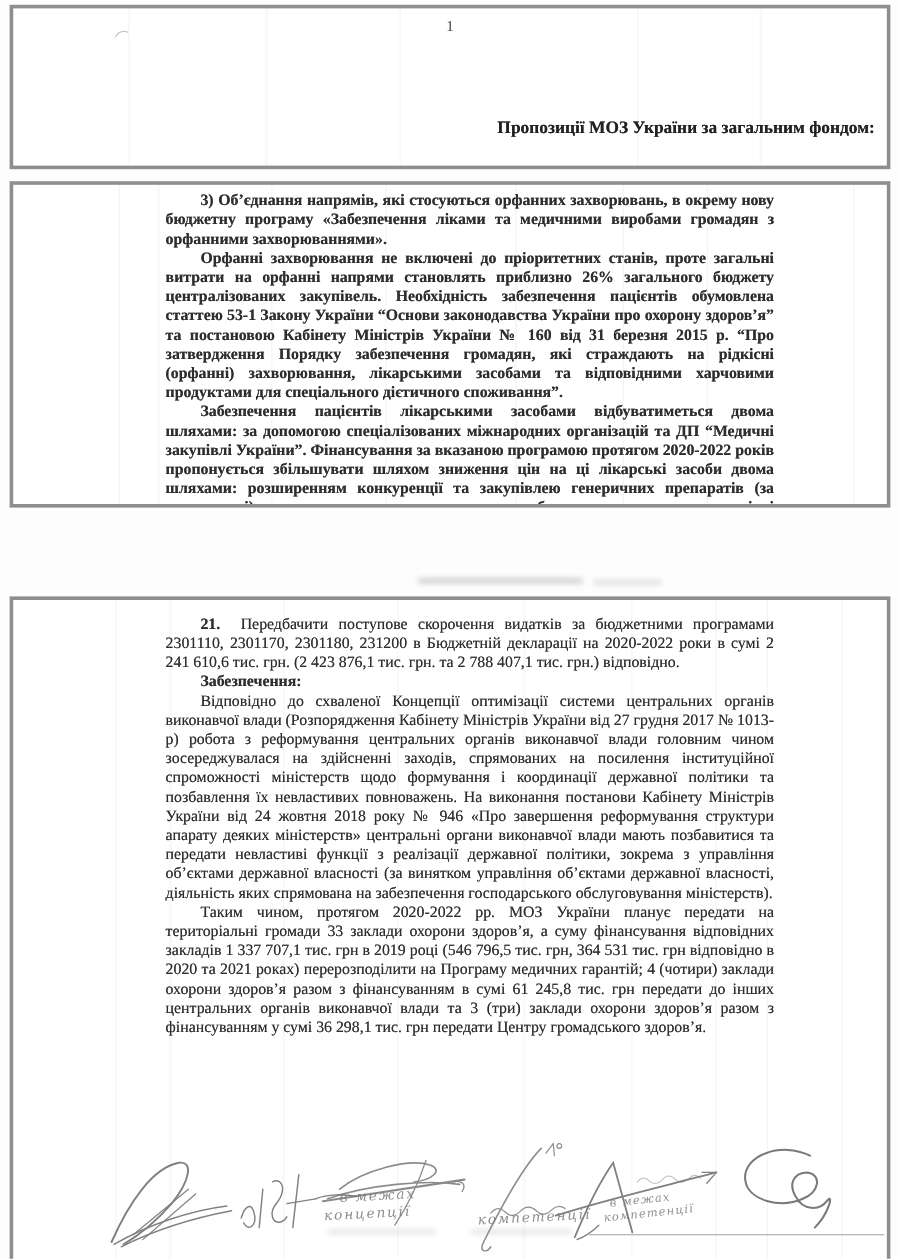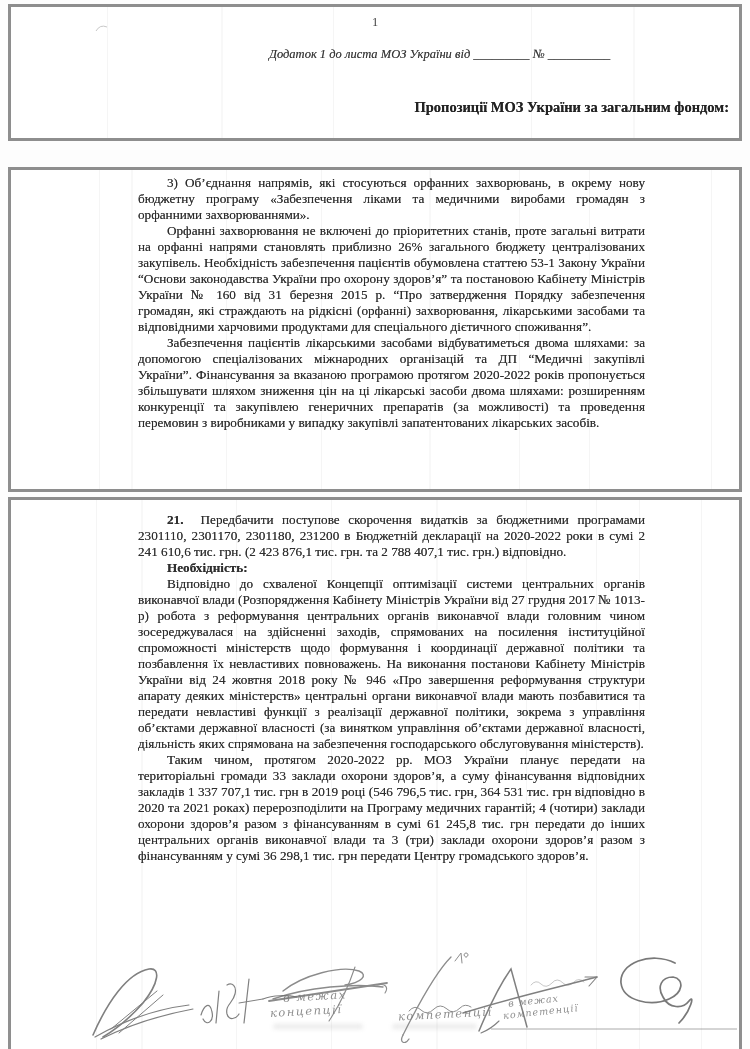"Додаток 1 до листа МОЗ" div.annex { html: <div> <span>Додаток 1 до листа МОЗ України від</span> <span>_________</span> <span>№</span> <span>__________</span> </div> -> none }
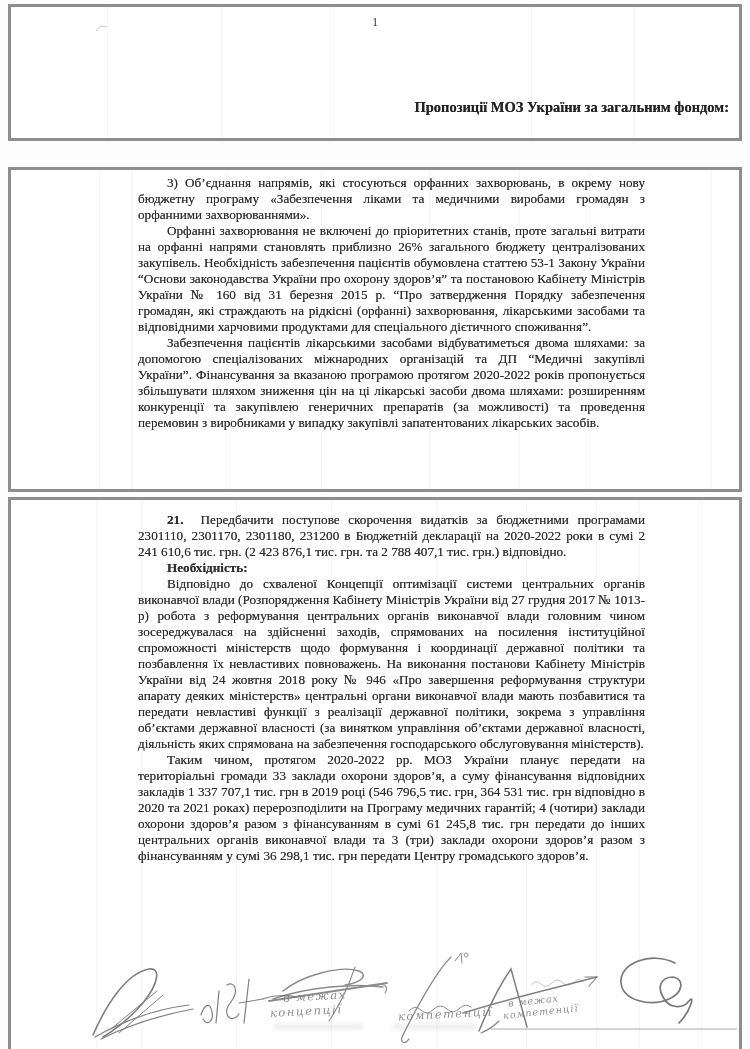"3) Об’єднання напрямів, які стосуються" #frag2 { font-weight: none -> bold; height: 325px -> 272px; top: 167px -> 151px }
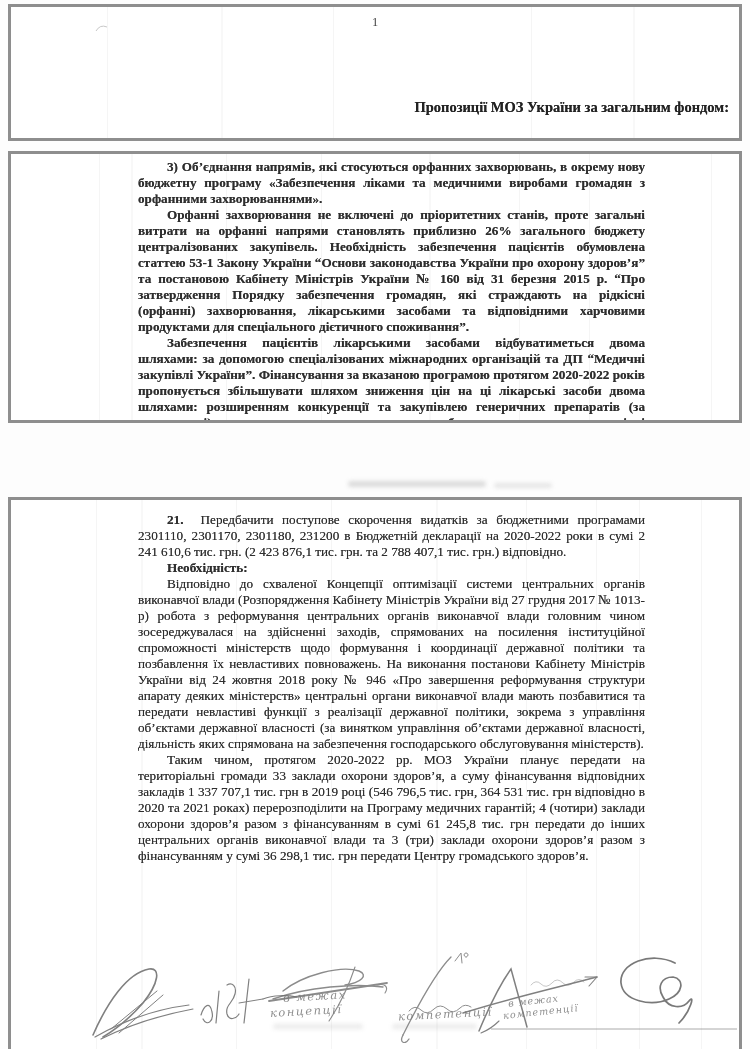"Необхідність:" p.indent { text: Необхідність -> Забезпечення }
